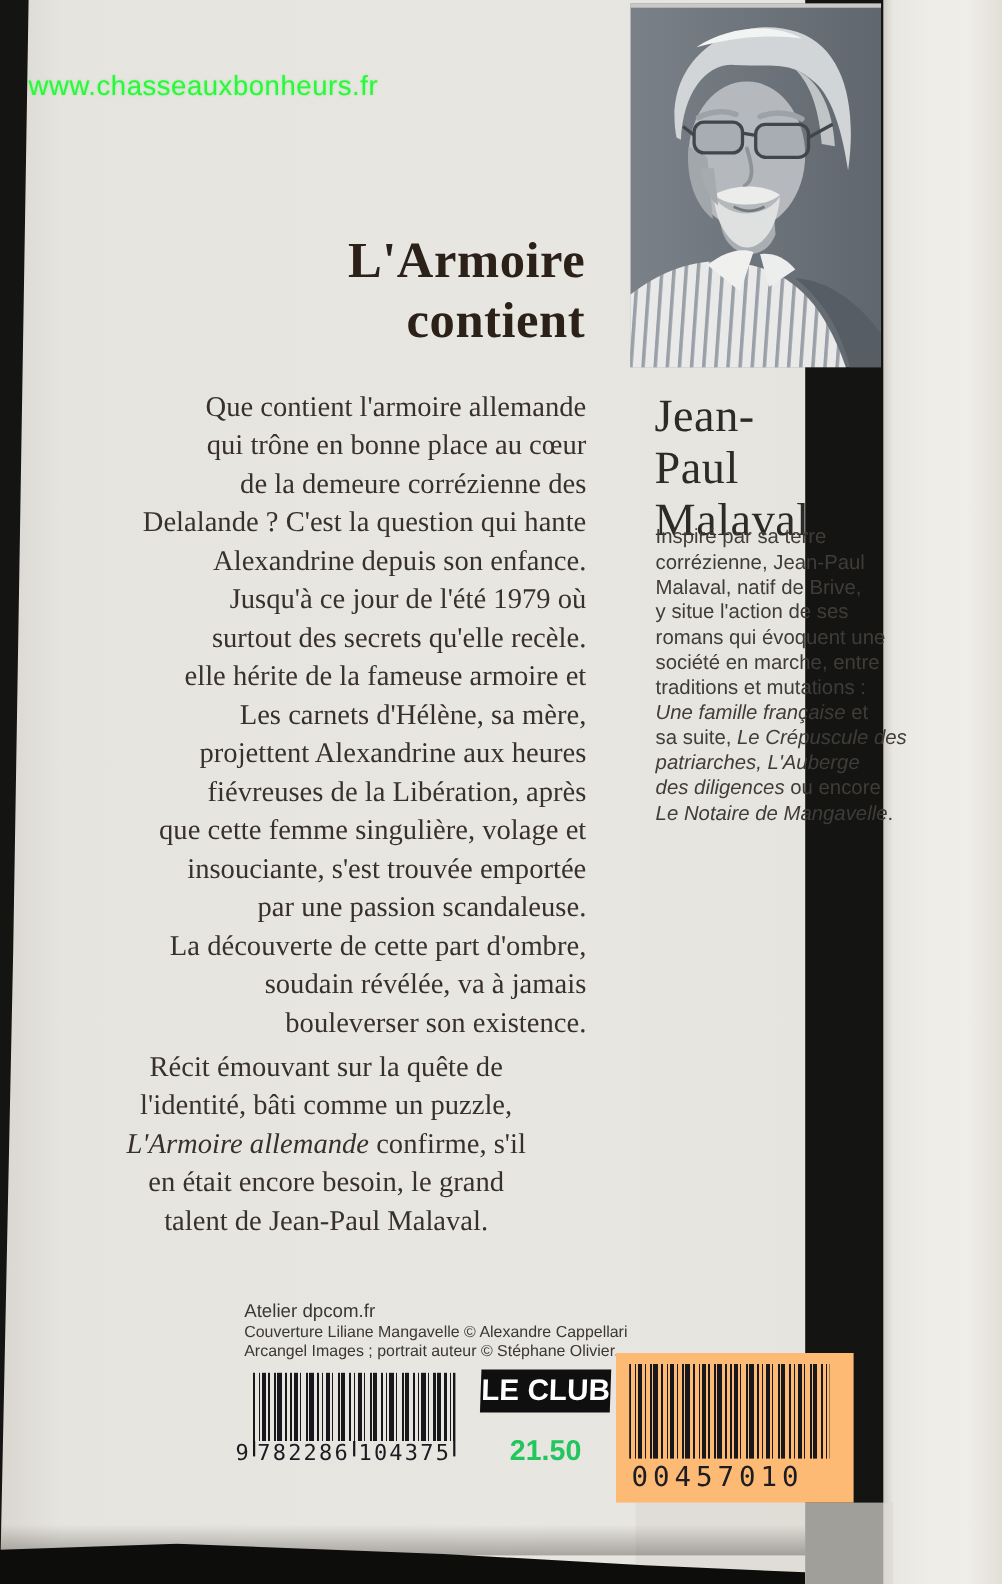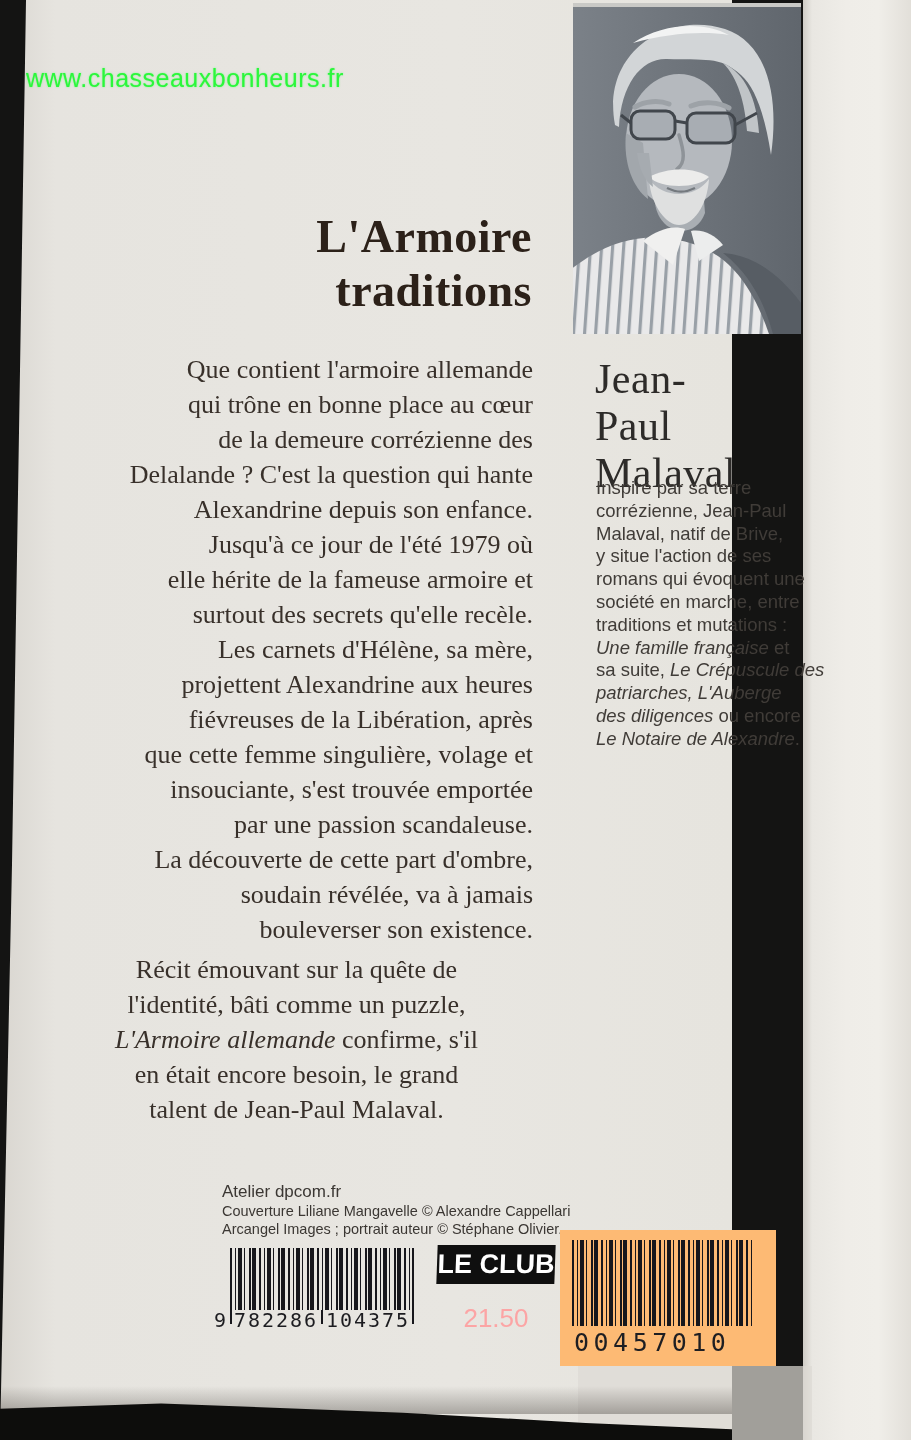"traditions" div { text: traditions -> contient }
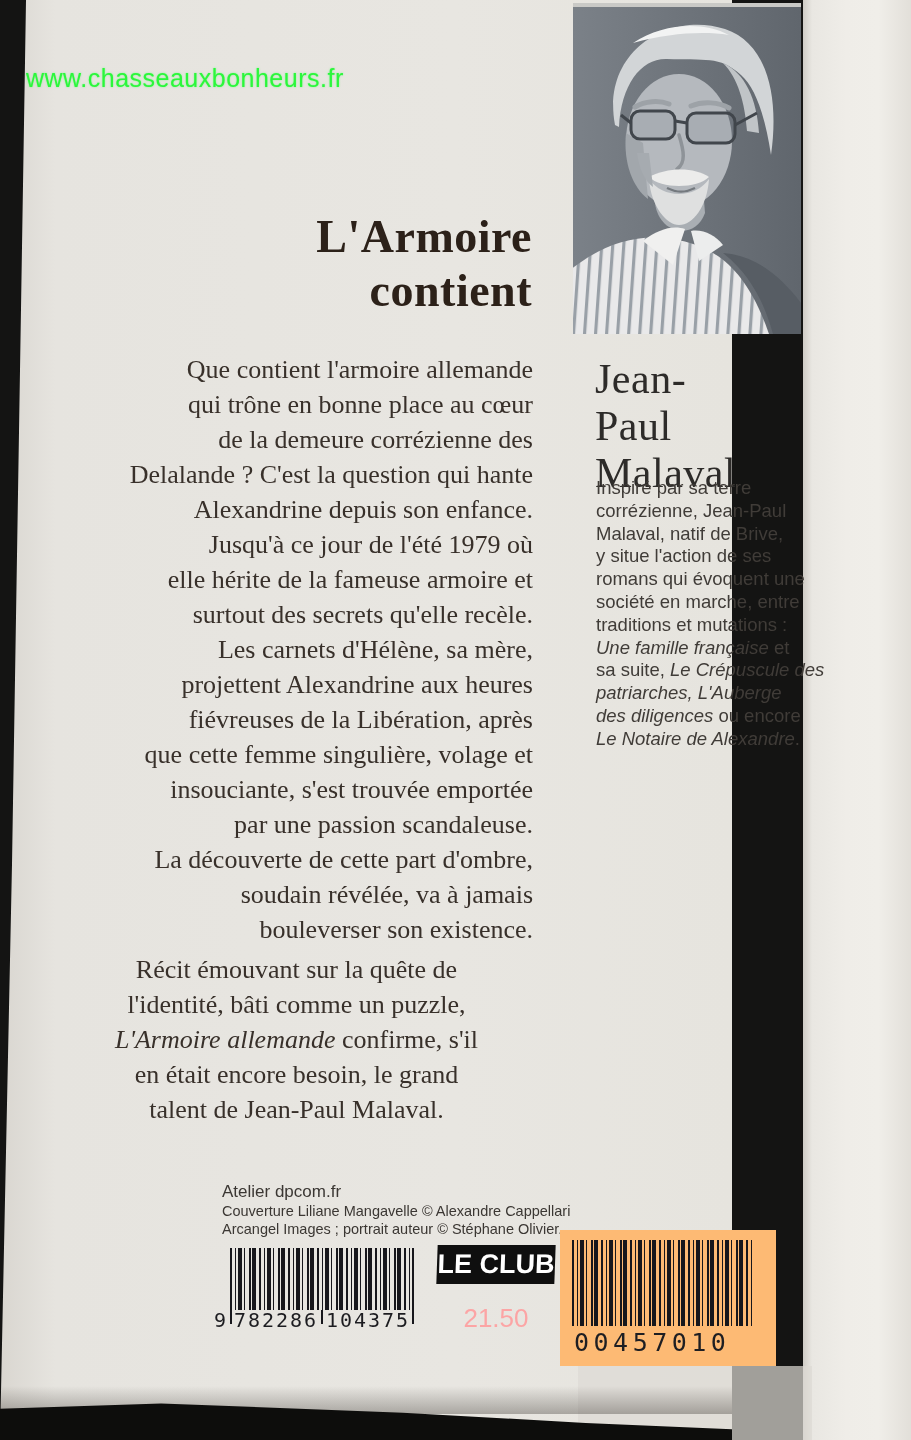"elle hérite de la fameuse" div.line { order: before "surtout des secrets qu'elle recèle." -> after "surtout des secrets qu'elle recèle." }
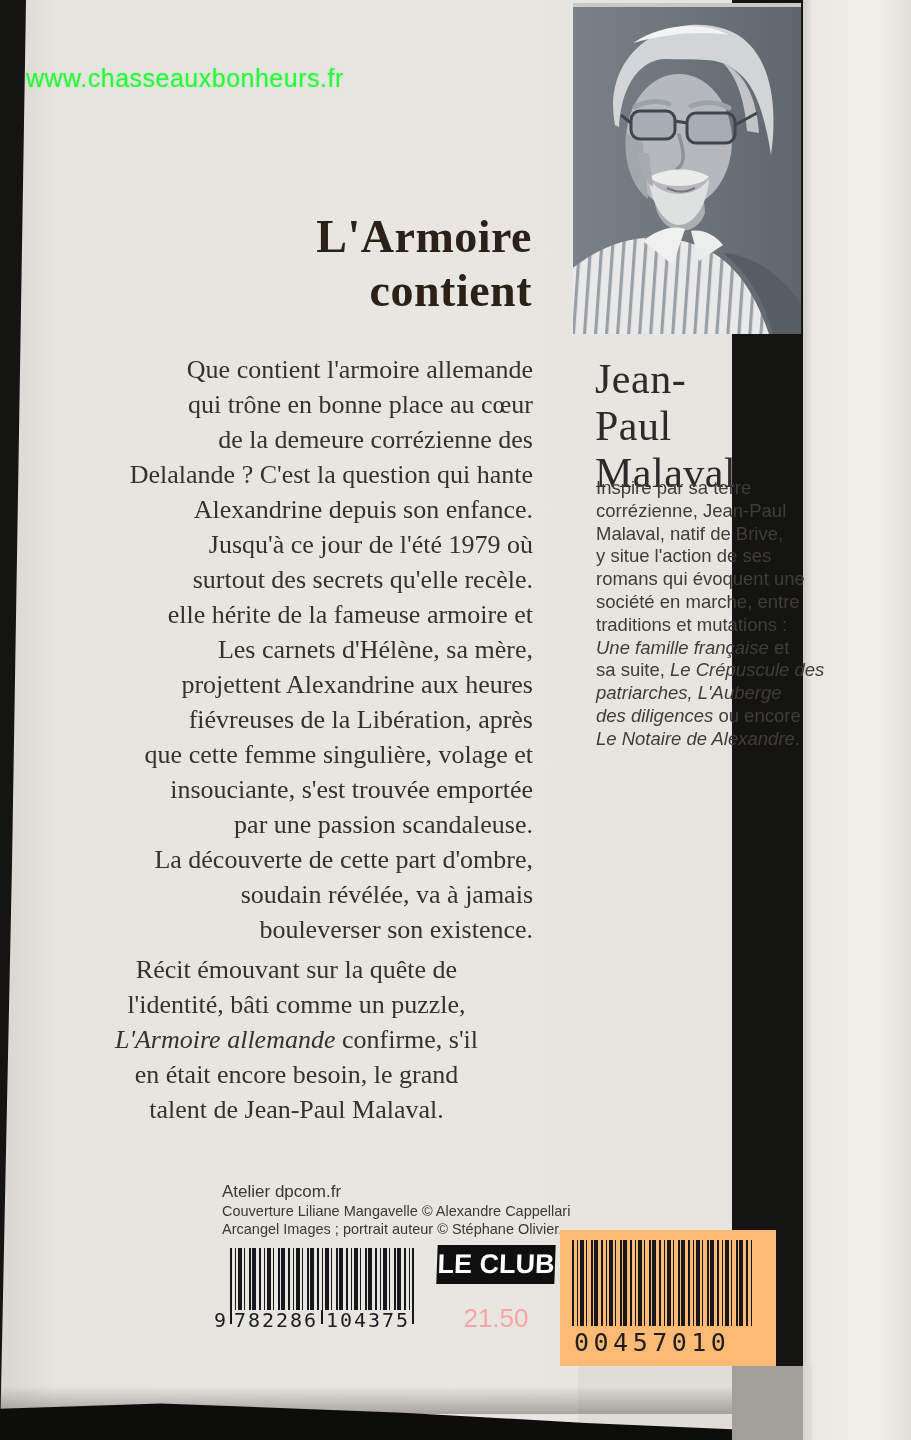"Le Notaire de Alexandre" i { text: Alexandre -> Mangavelle }
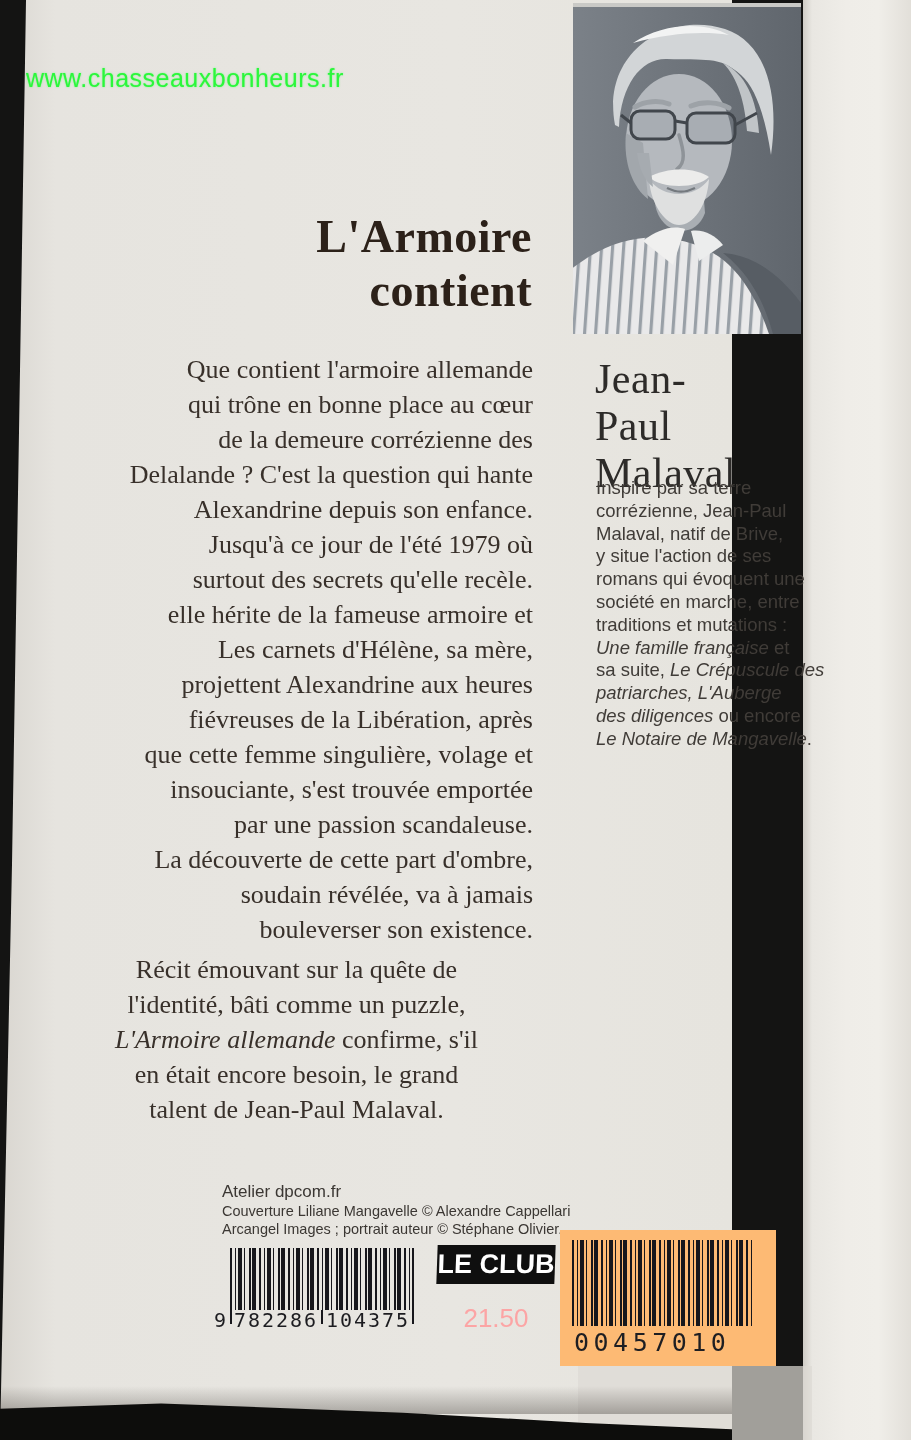"21.50" .price { color: #fca5a5 -> #22c55e; font-weight: none -> bold }
